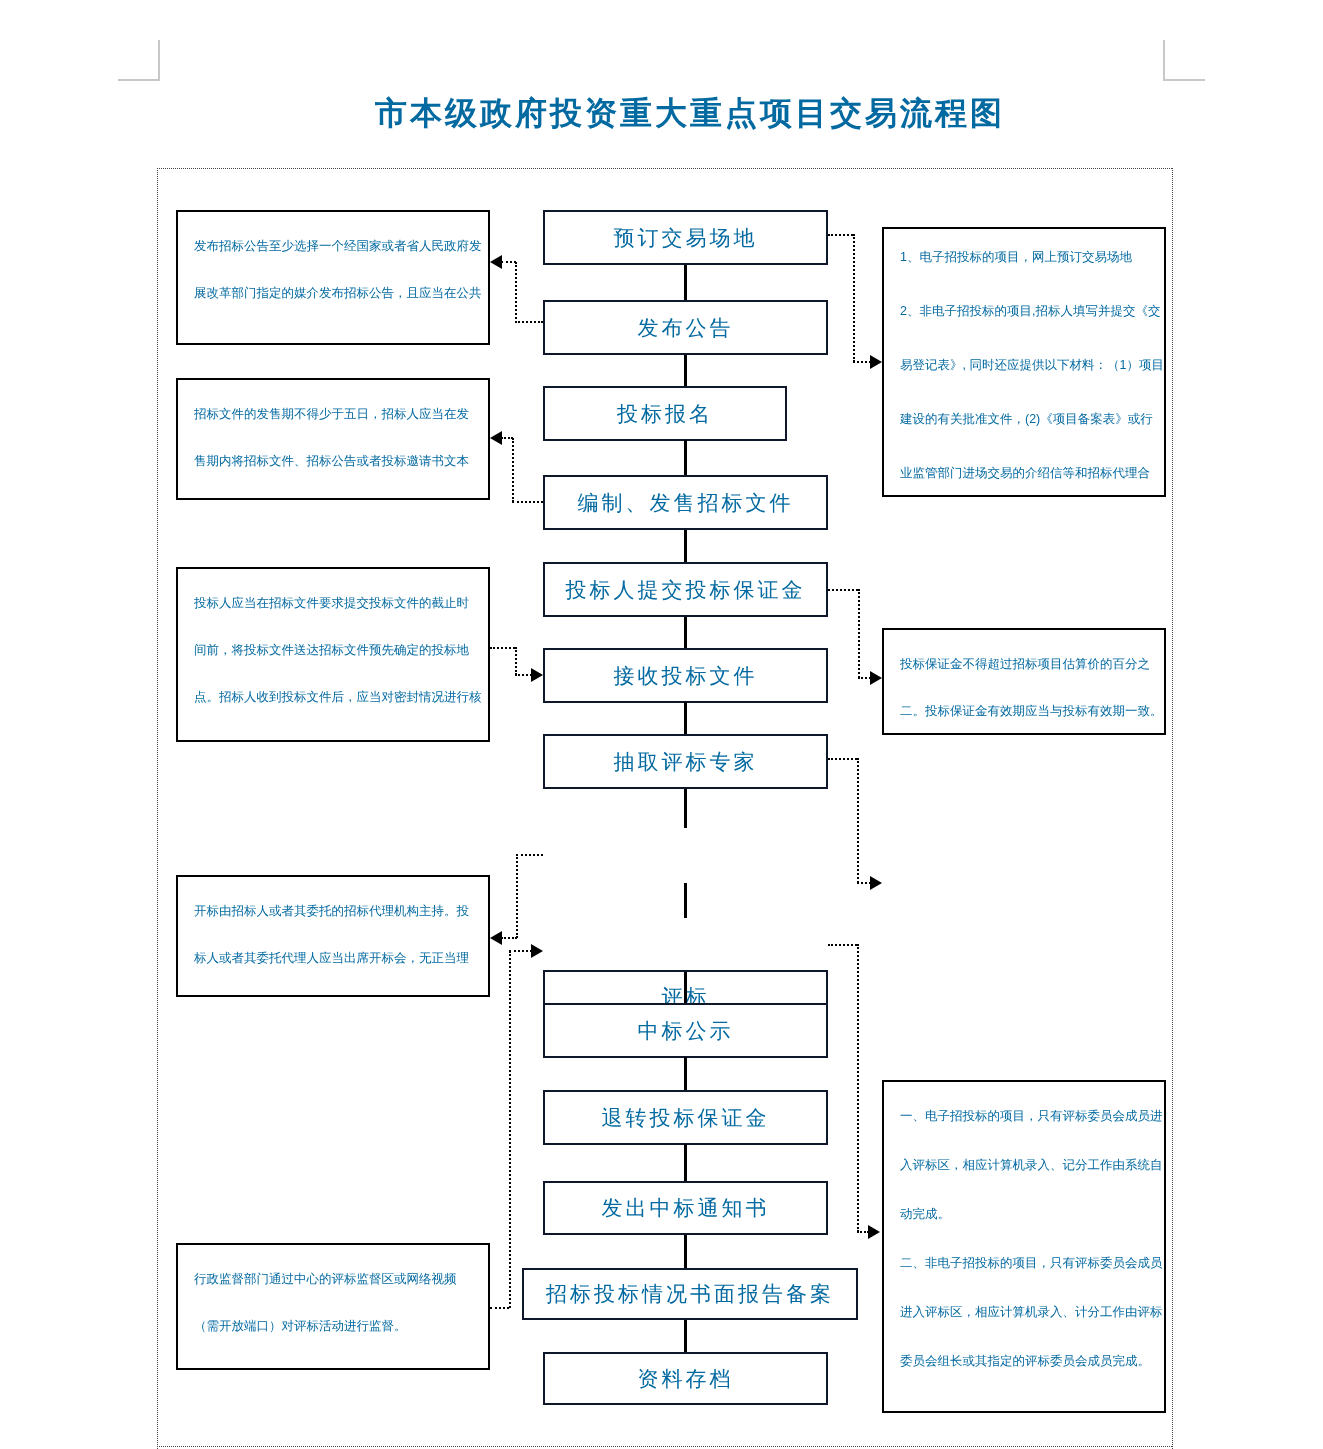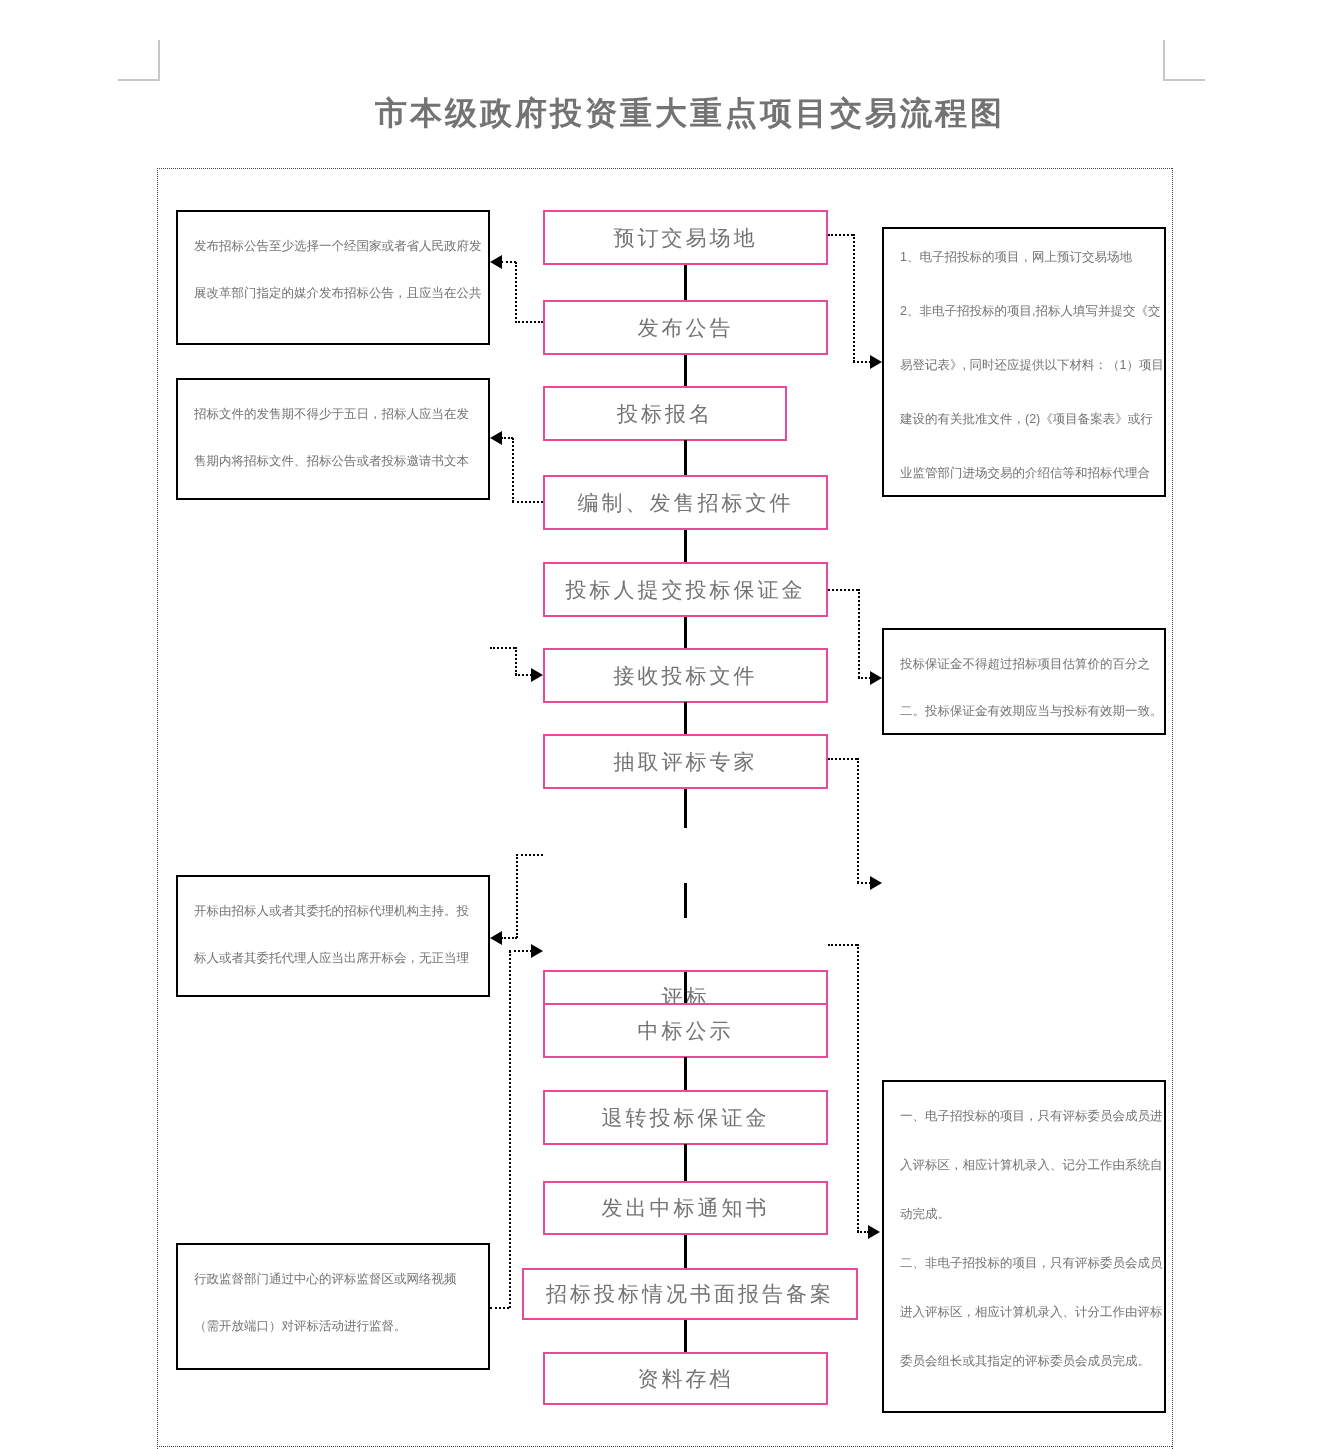"市本级政府投资重大重点项目交易流程图" .stage { color: #737373 -> #0369a1 }
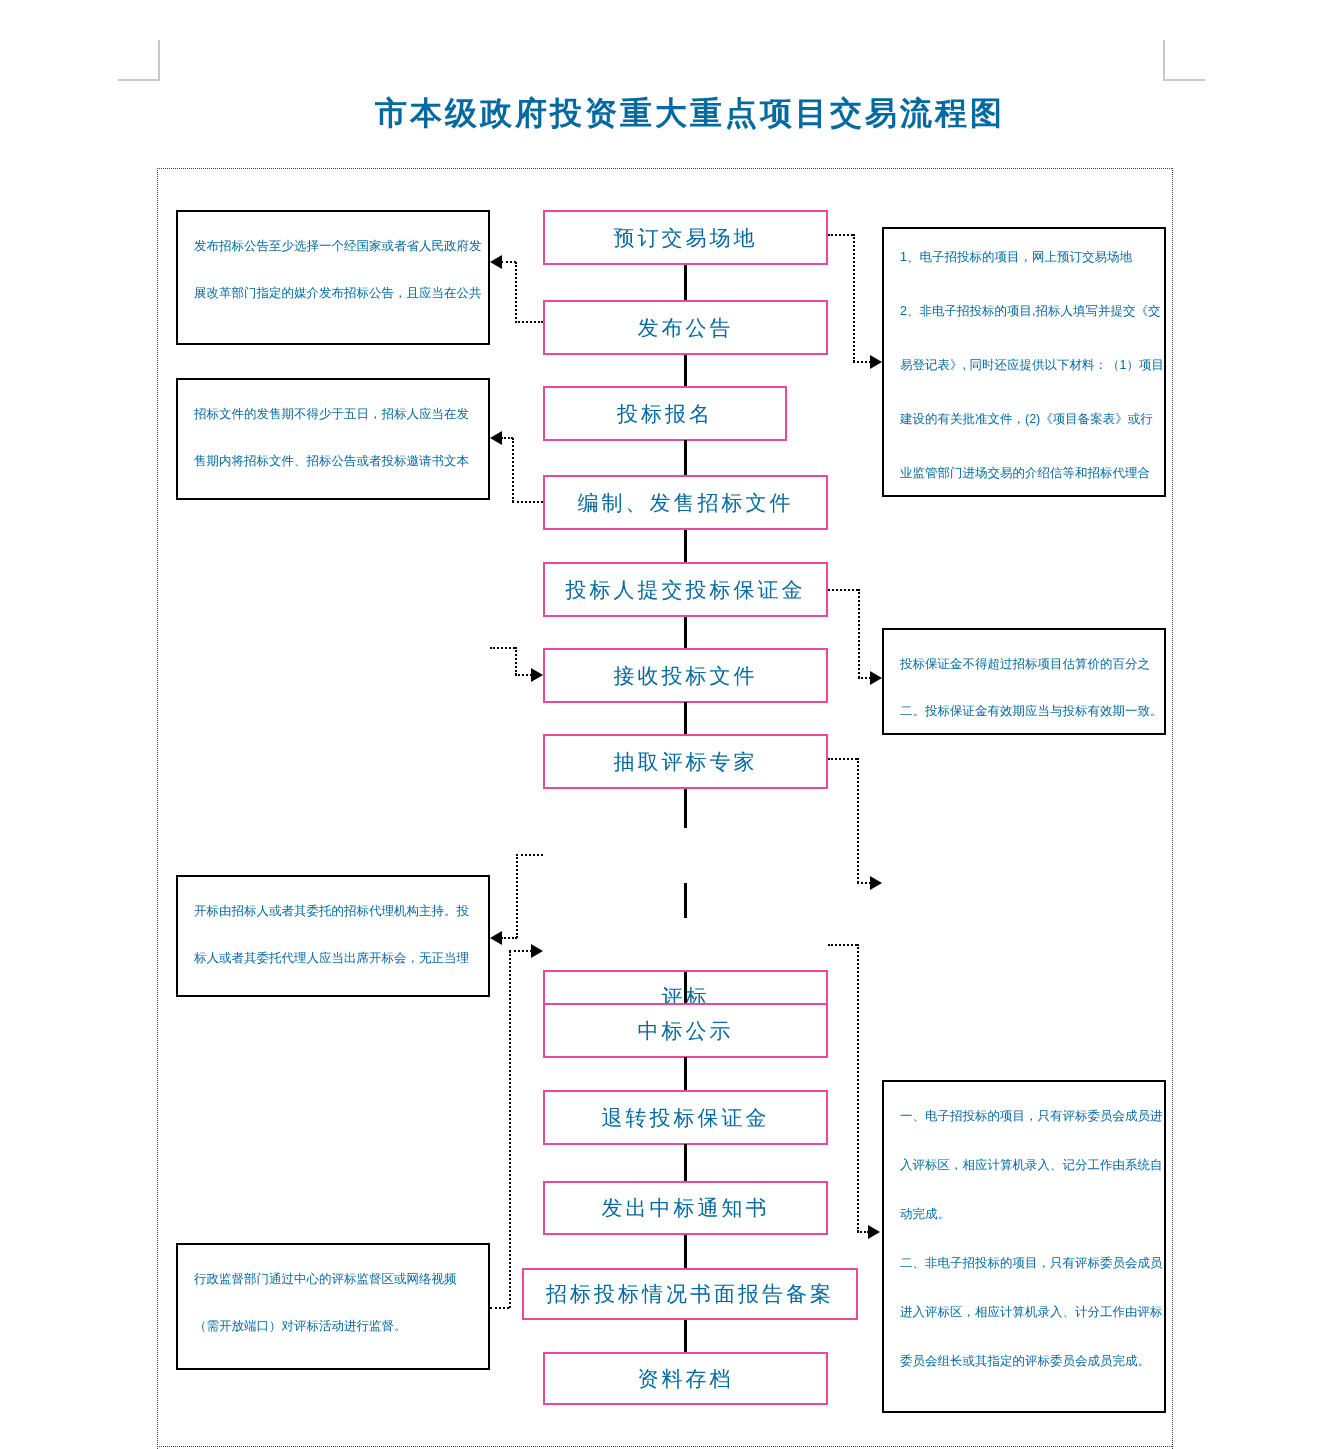"预订交易场地" .box { border: 2px solid #ec4899 -> 2px solid #0f172a }
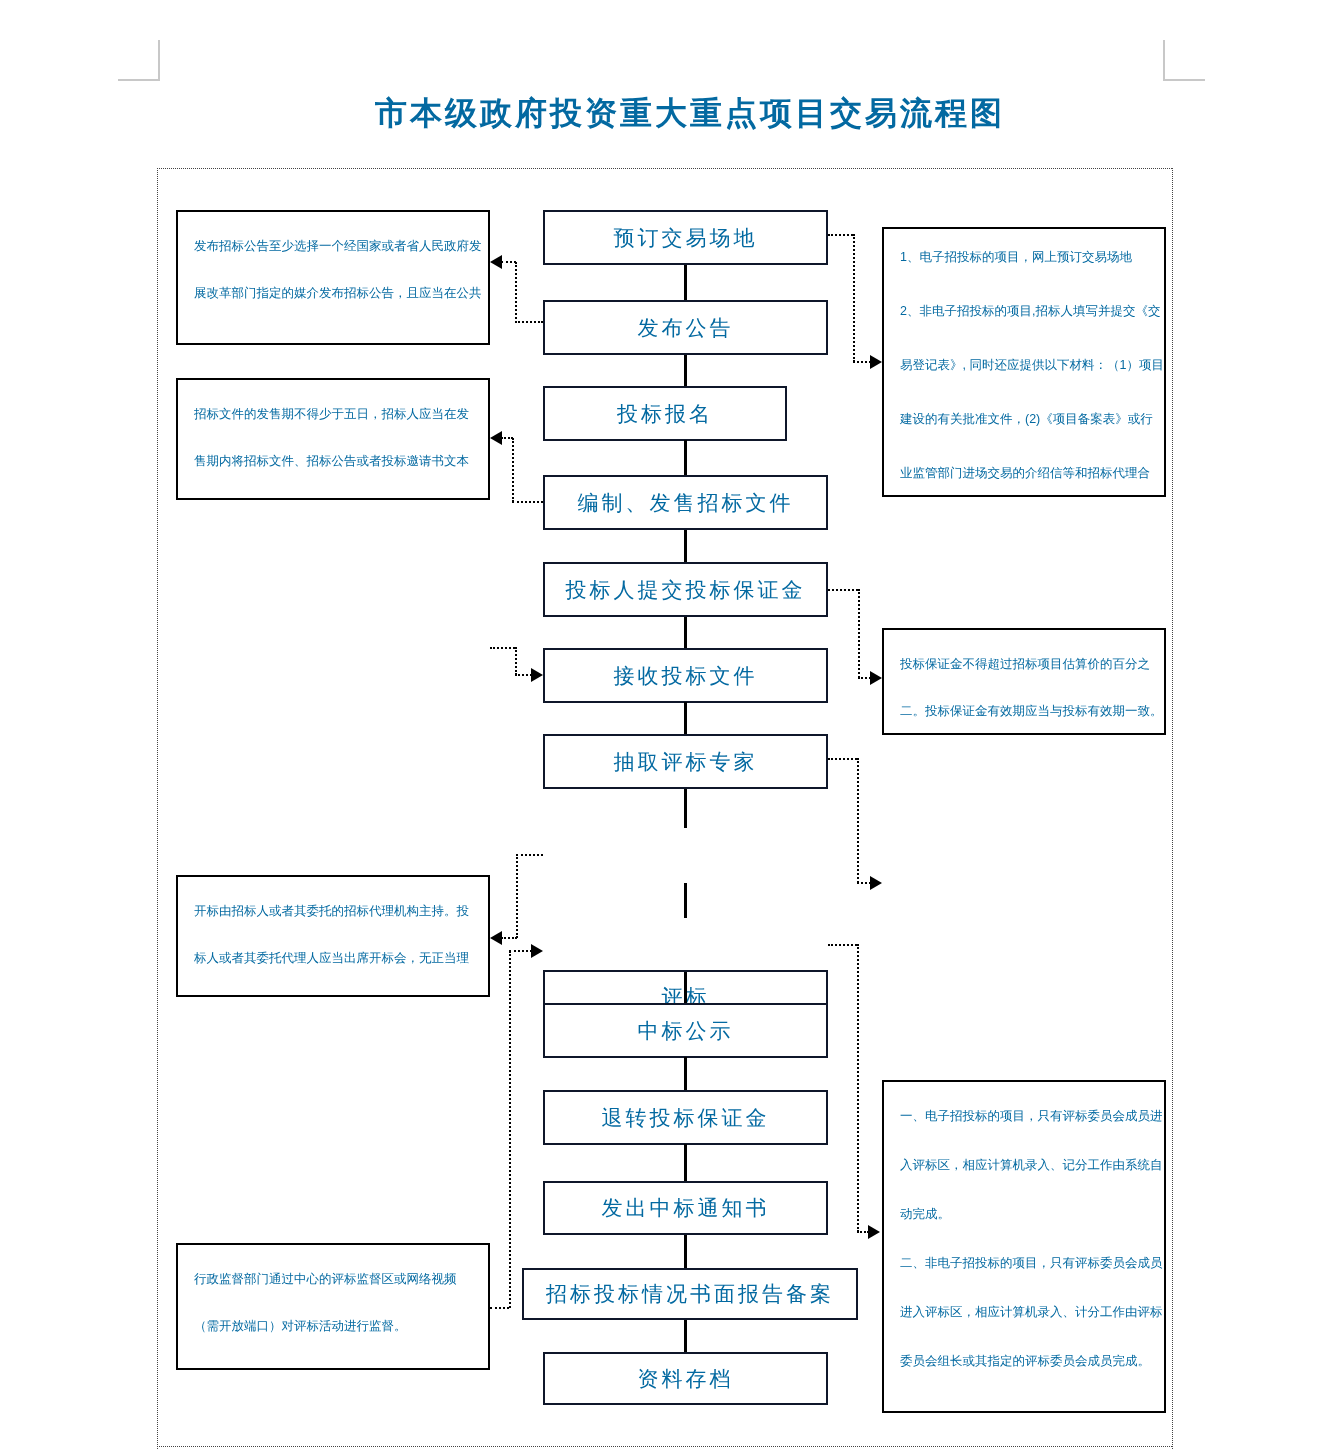"投标人应当在招标文件要求提交投标文件的截止时" div.note { html: none -> <div>投标人应当在招标文件要求提交投标文件的截止时 间前，将投标文件送达招标文件预先确定的投标地 点。招标人收到投标文件后，应当对密封情况进行核</div> }
